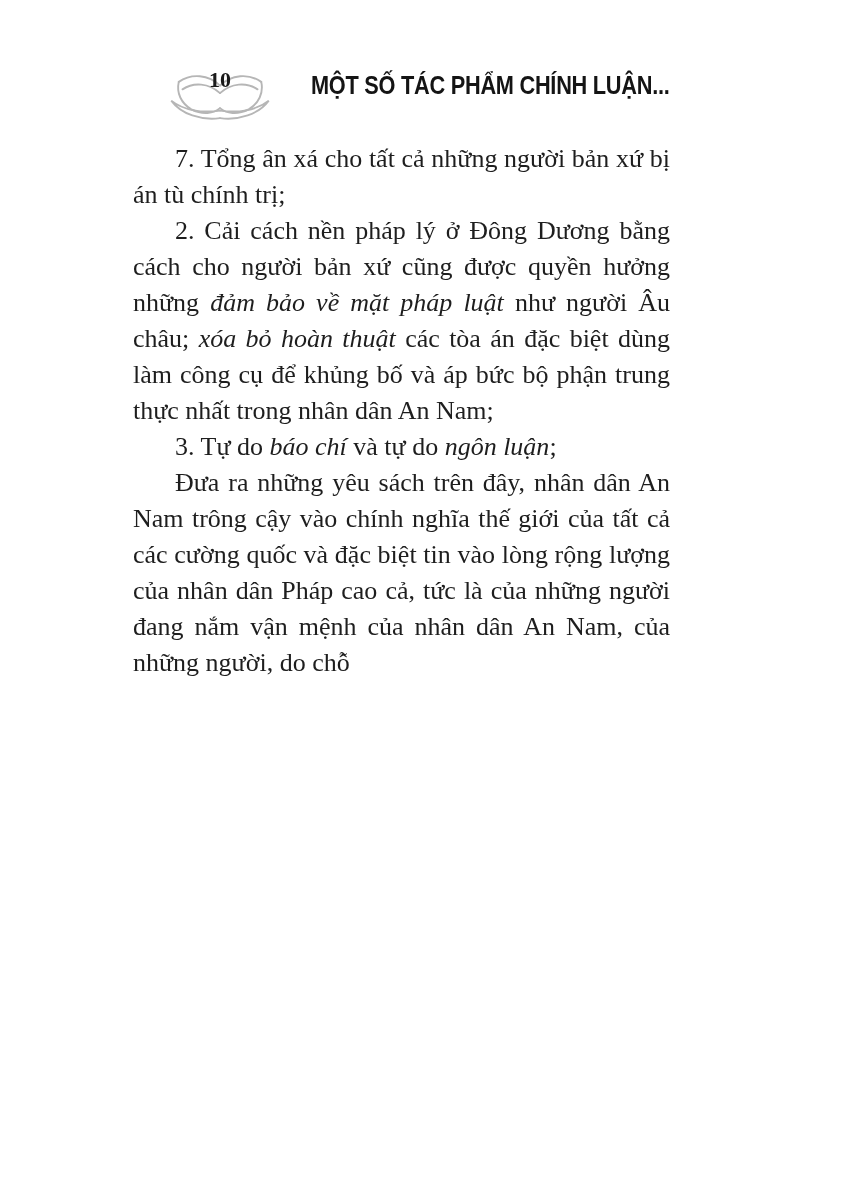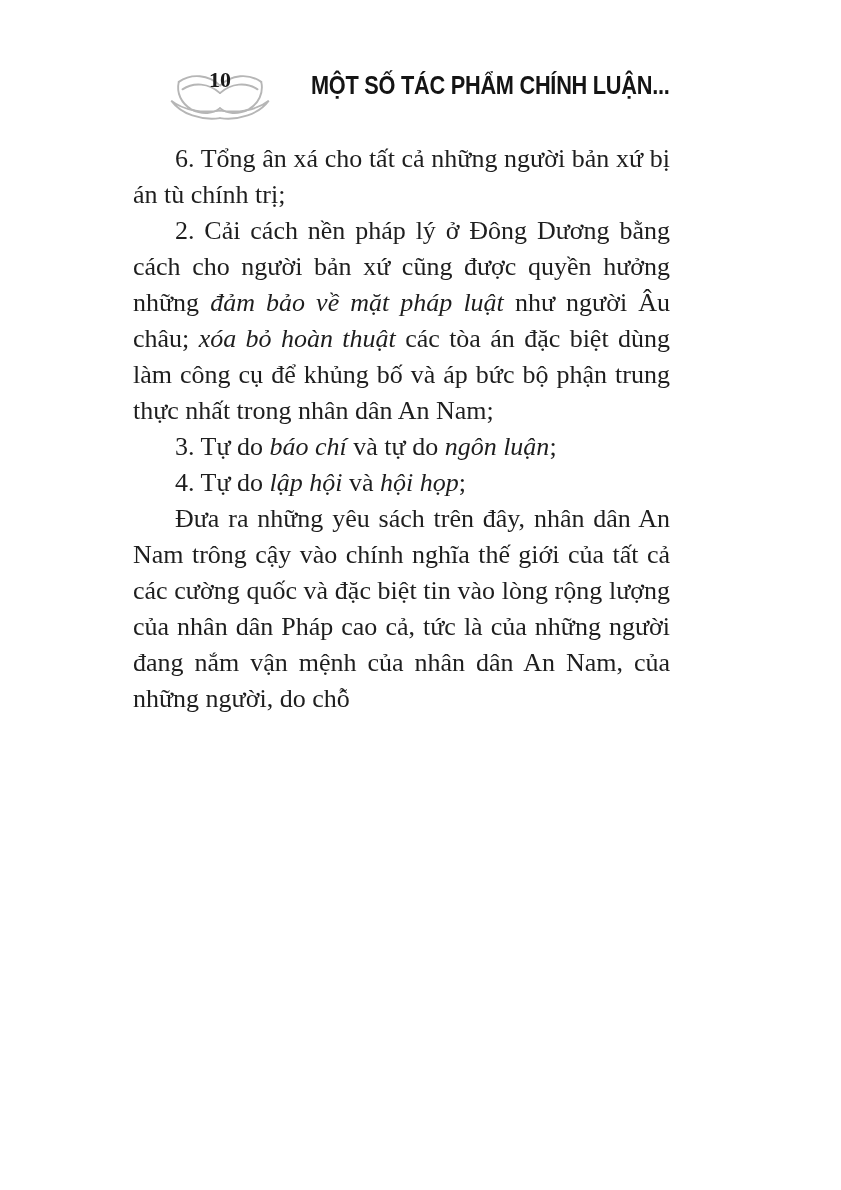"6. Tổng ân xá cho" span { text: 6 -> 7 }
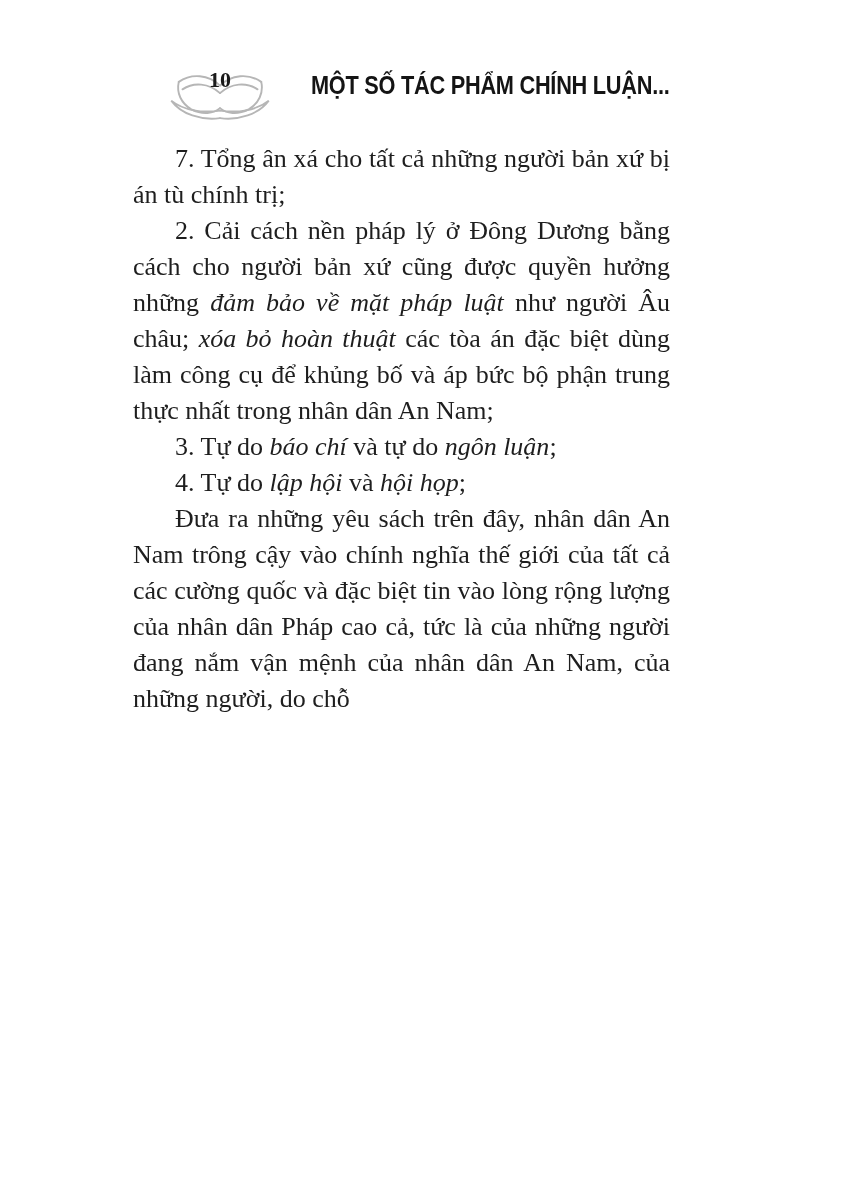"4. Tự do lập hội" p.para { html: <p><span>4. Tự do </span><em>lập hội</em><span> và </span><em>hội họp</em><span>;</span></p> -> none }
